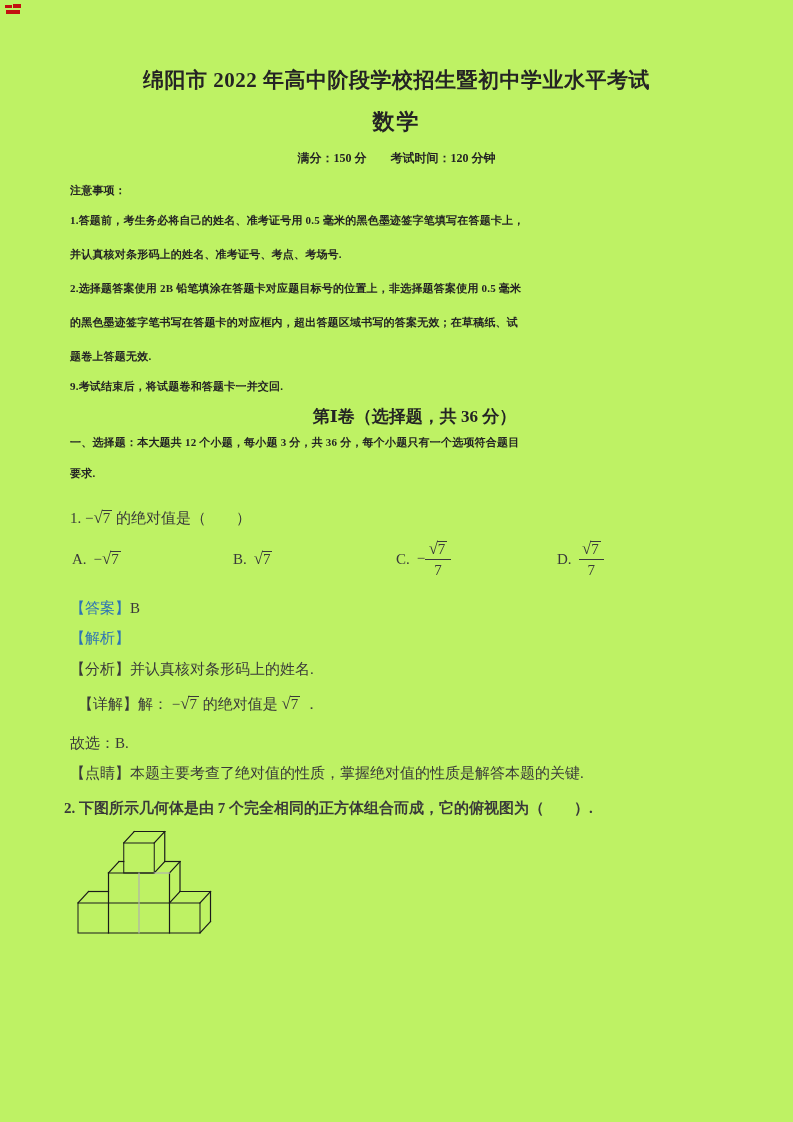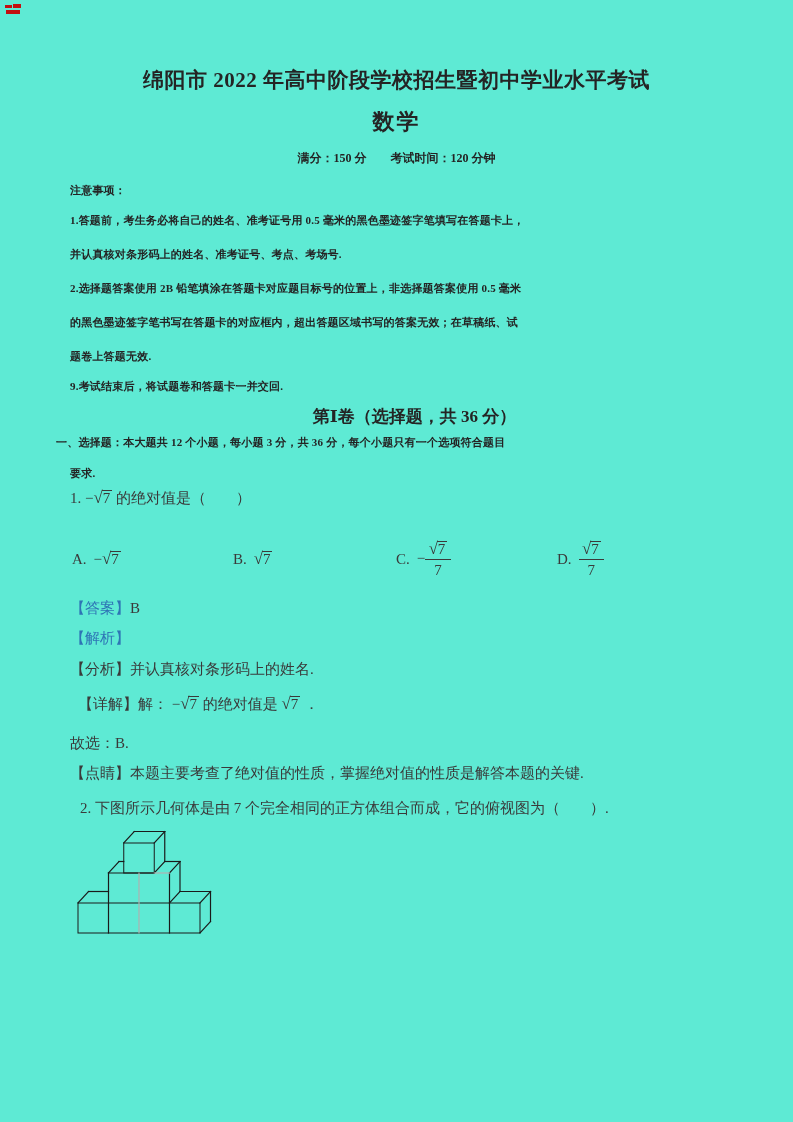"绵阳市 2022 年高中阶段学校招生暨初中学业水平考试" .page { background: #5eead4 -> #bef264 }
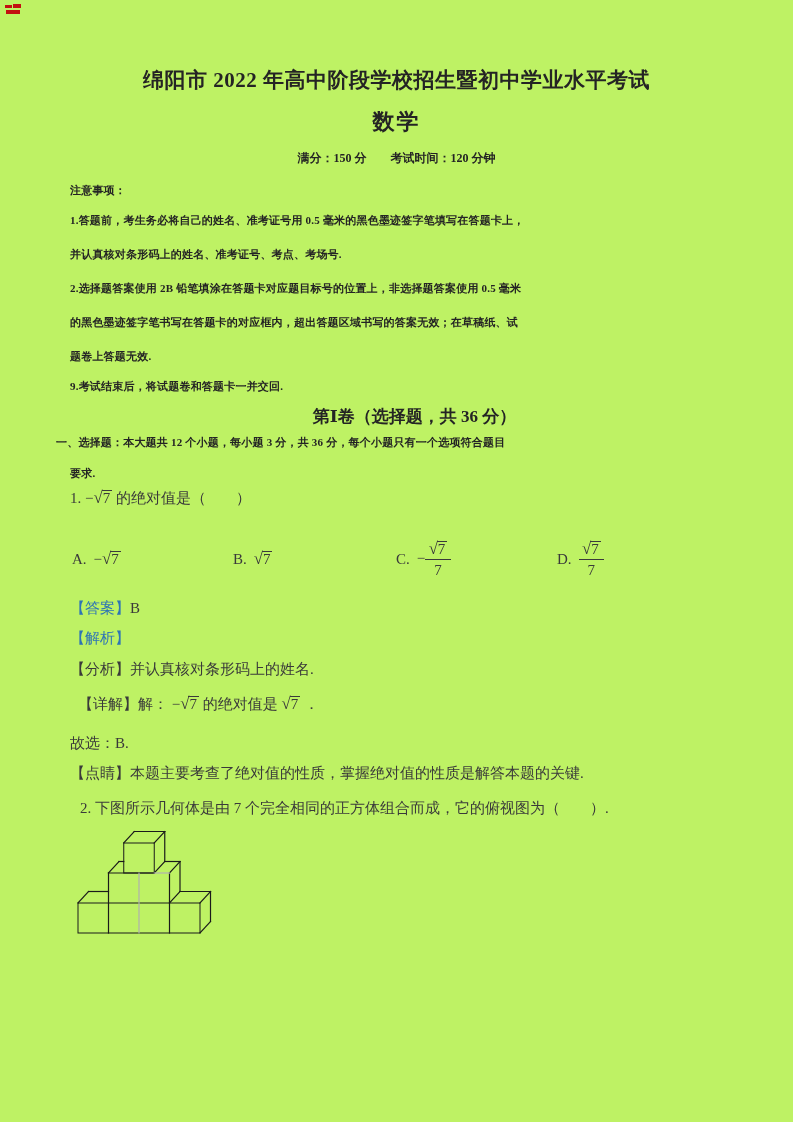"一、选择题：本大题共 12 个小题，每小题 3 分，共" div.abs { left: 56px -> 70px }
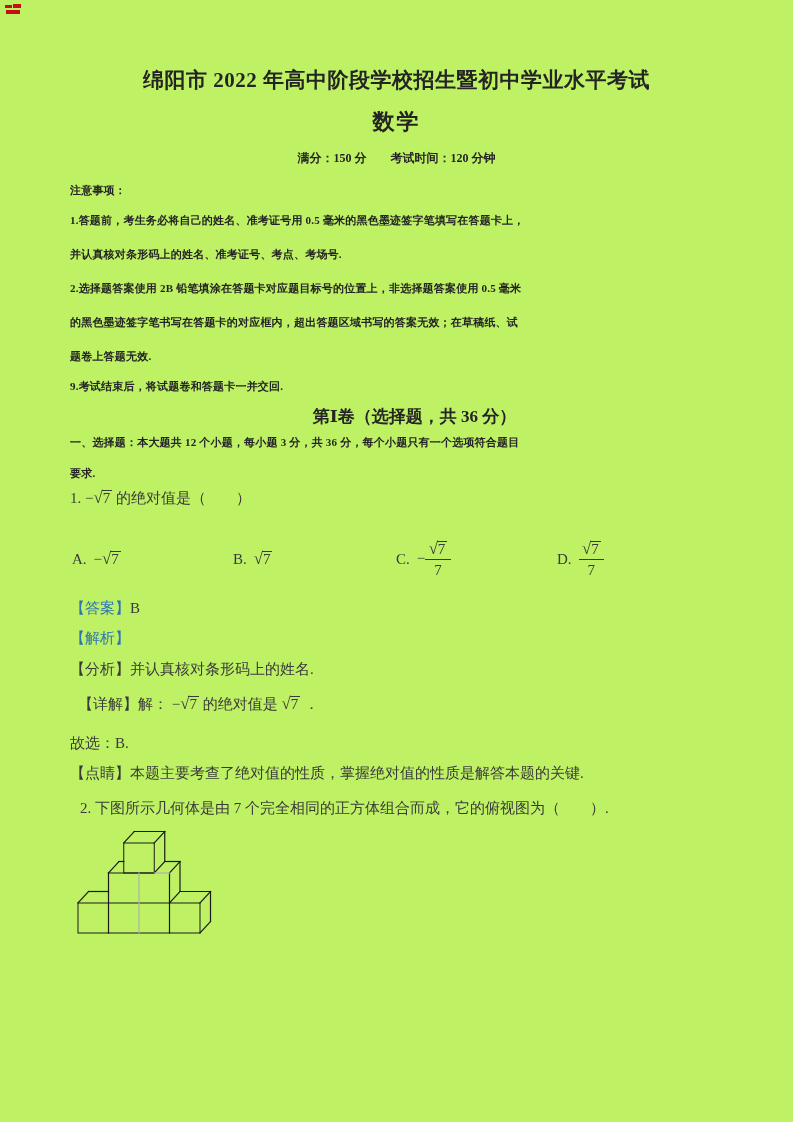"1. −√7 的绝对值是（ ）" div.abs { top: 488px -> 508px }
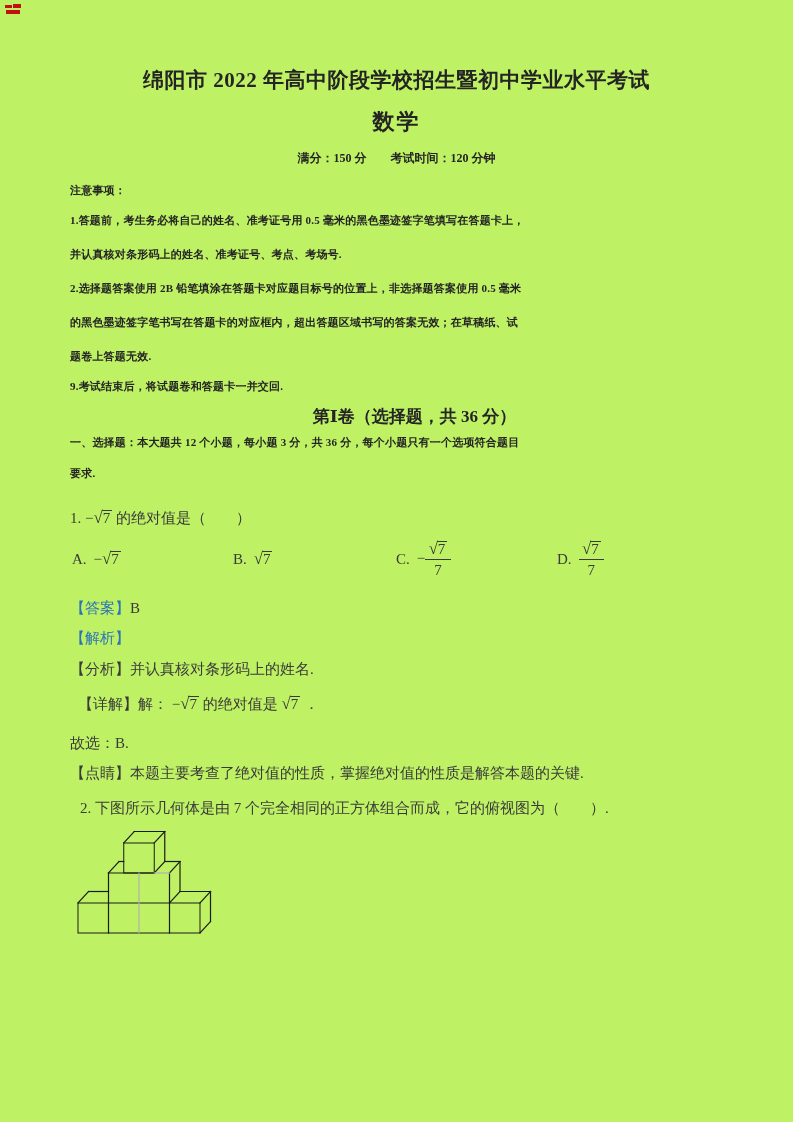"2. 下图所示几何体是由 7 个完全相同的正方体组合而成，它的俯视图为（ ）." div.abs { font-weight: none -> bold; left: 80px -> 64px }
